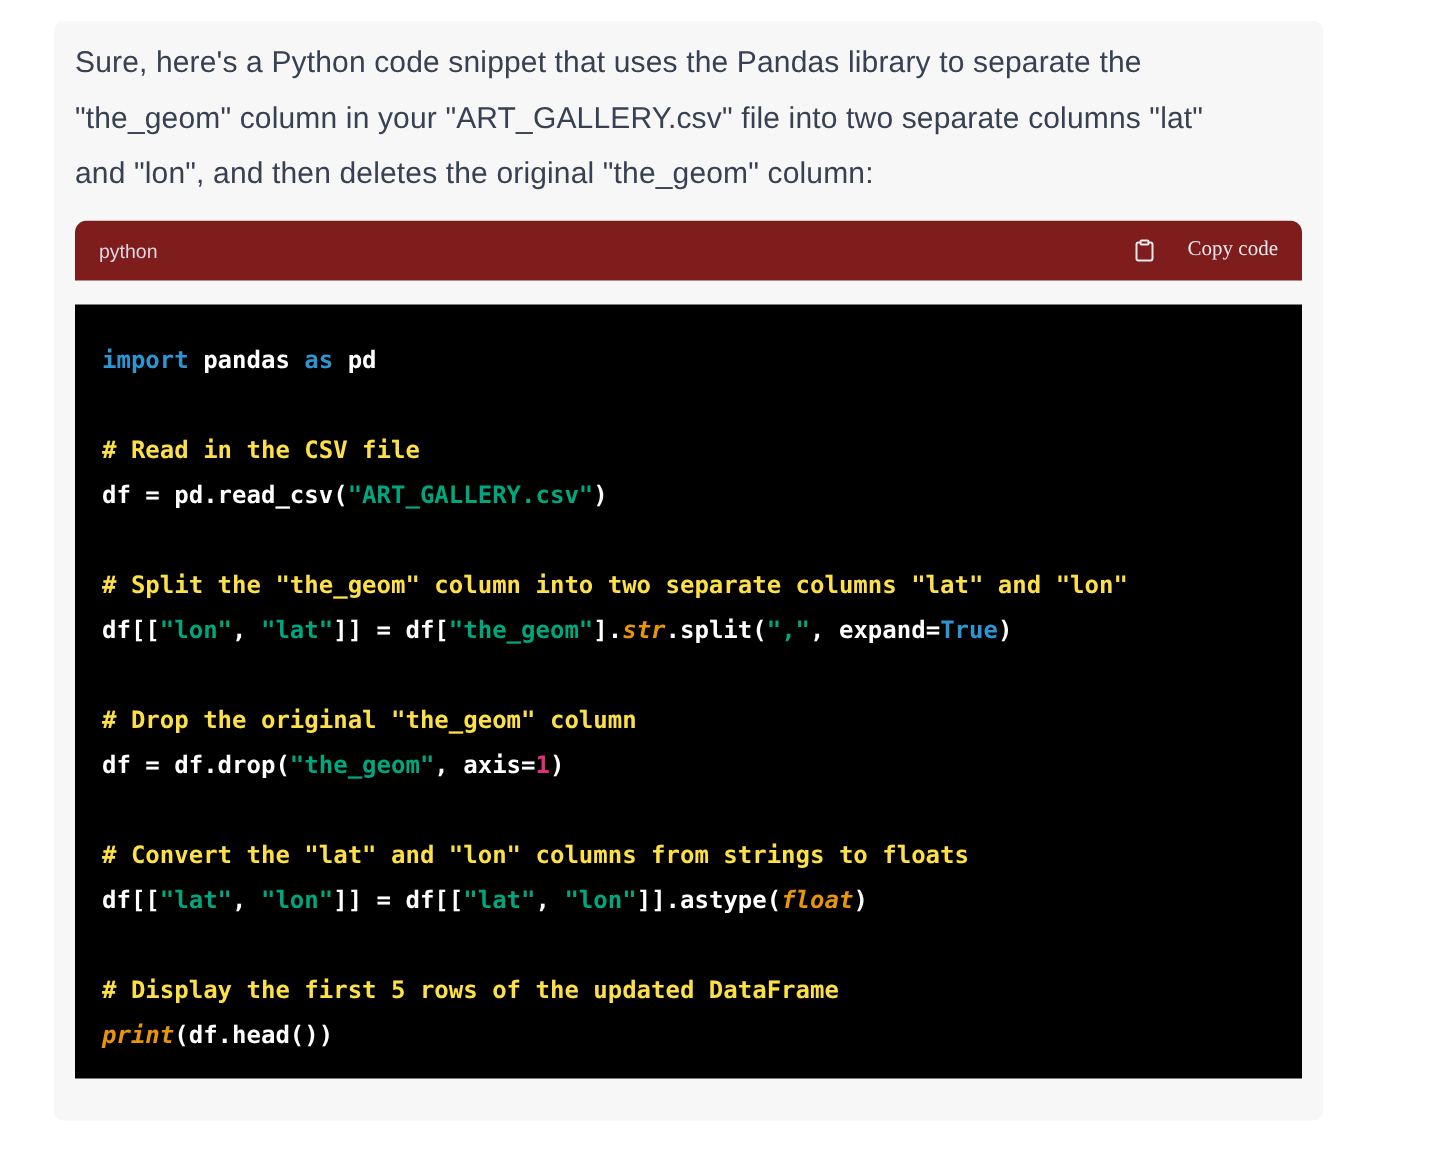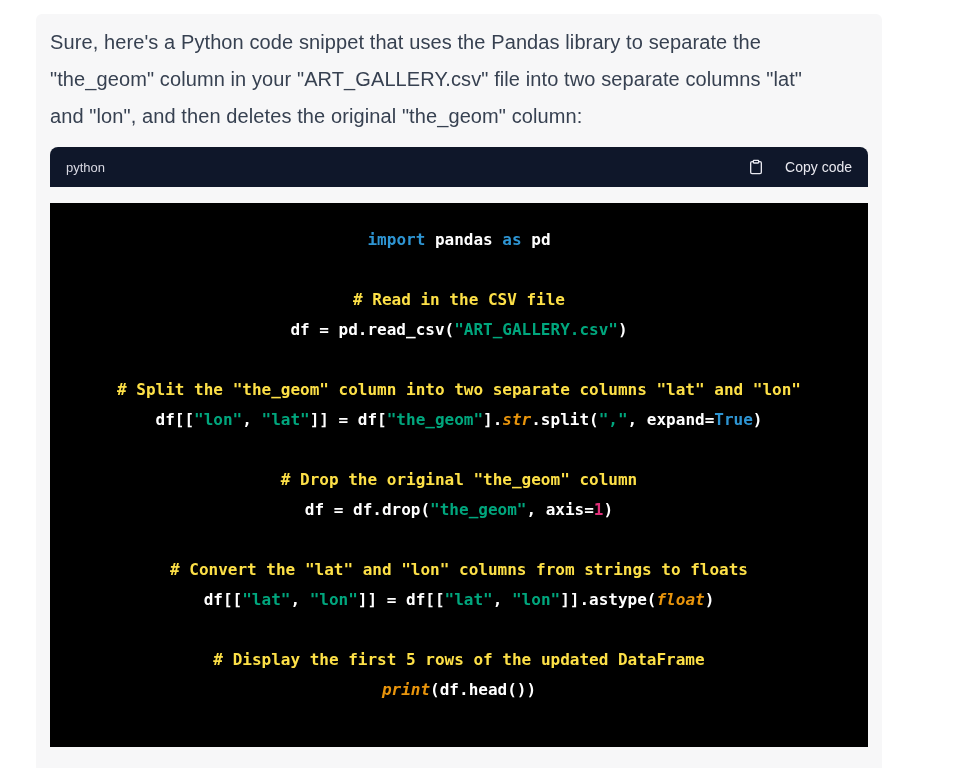"python" .code-header { background: #0f172a -> #7f1d1d }
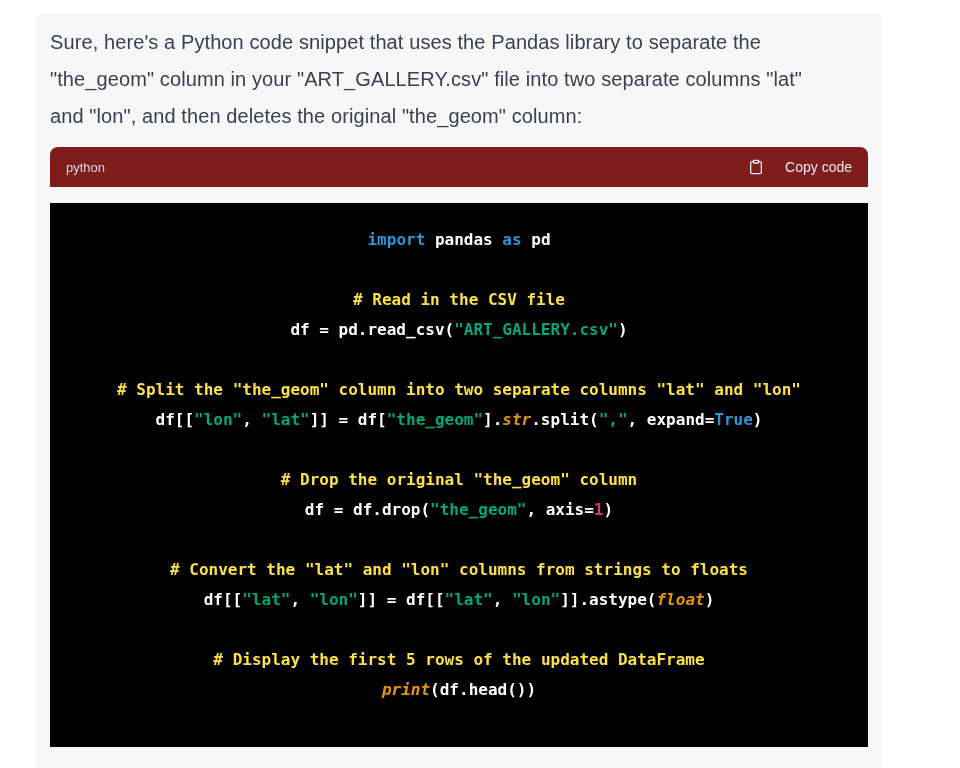"Copy code" .copy-btn { font-family: Liberation Sans, sans-serif -> Liberation Serif, serif }
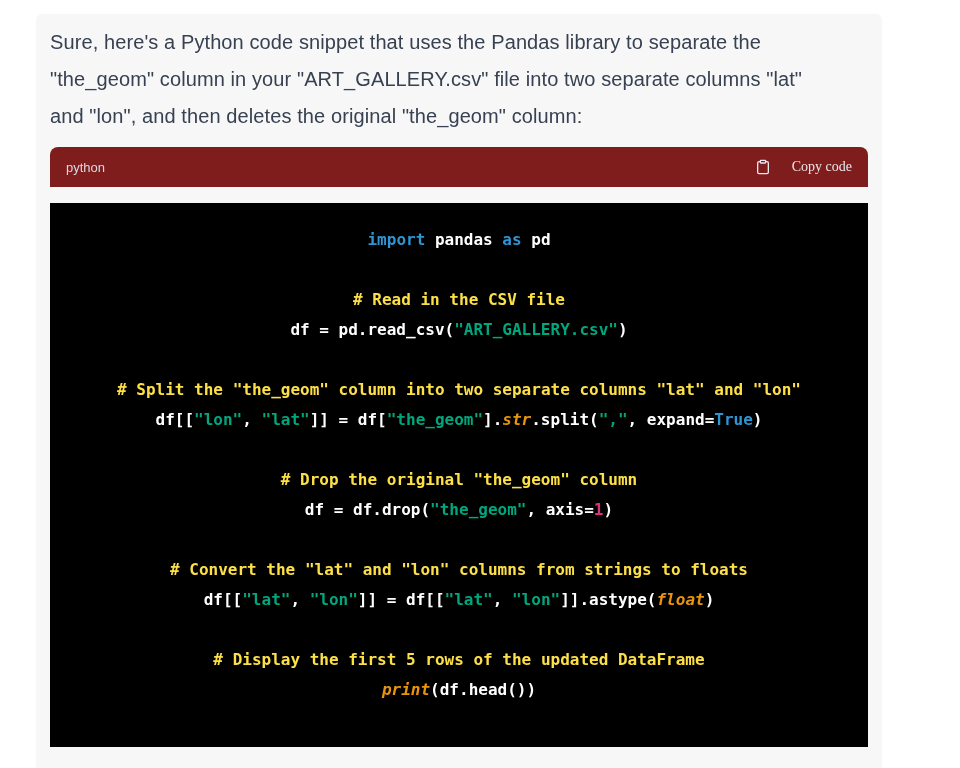"import pandas as pd" .code-body { padding: 22px 18px 42px 18px -> 22px 18px 14px 18px; text-align: center -> none }
